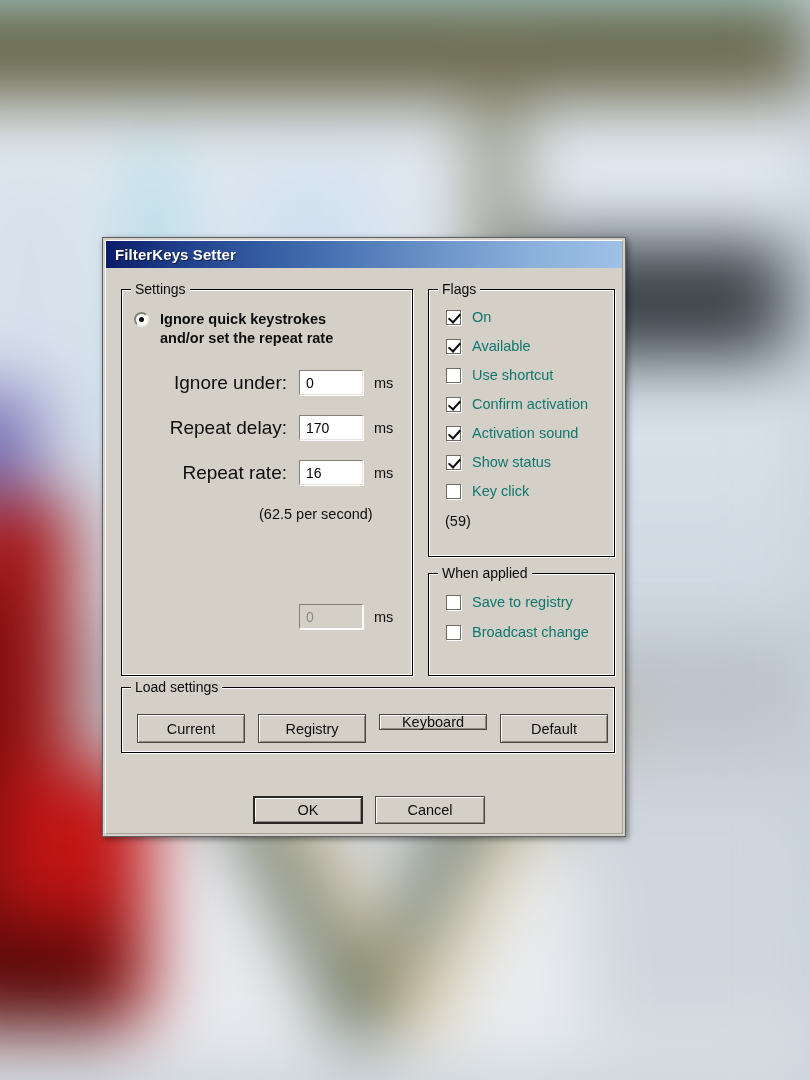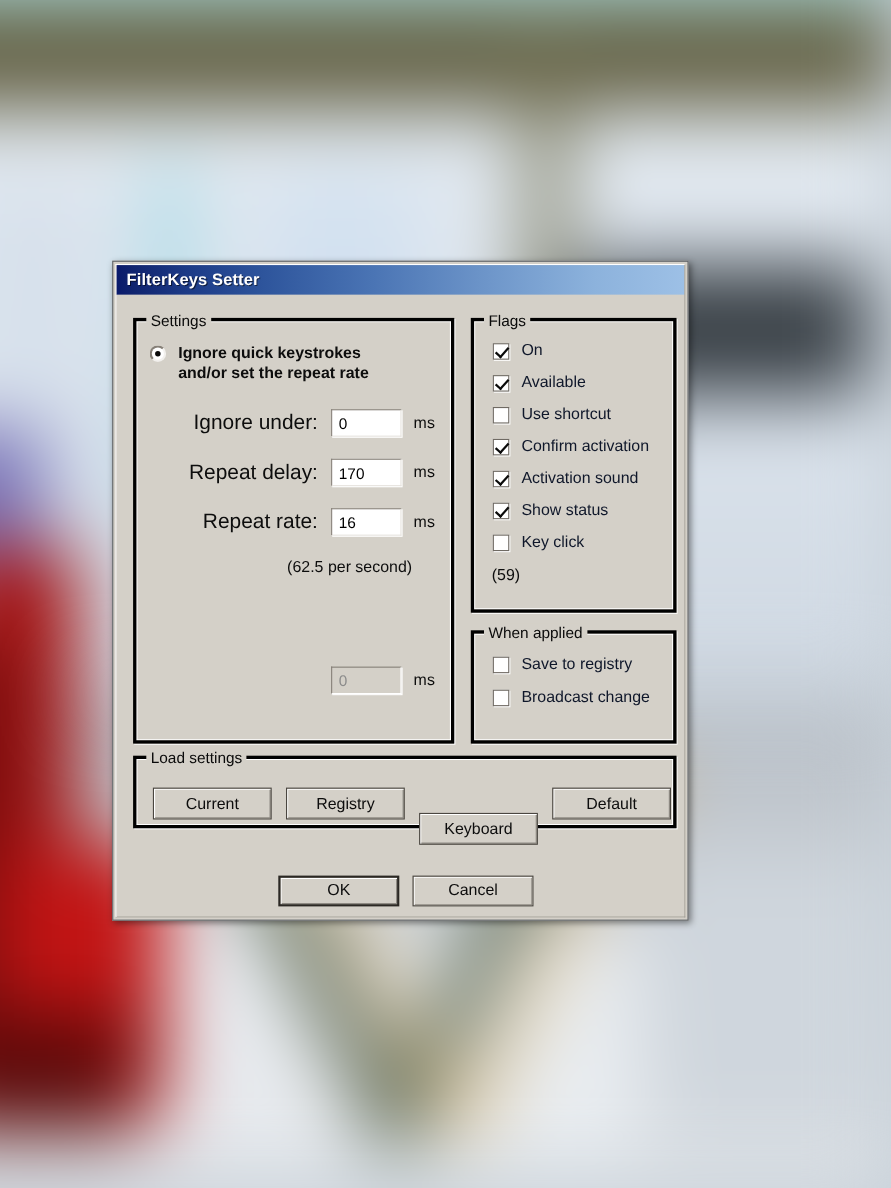"Settings" .group { border: 3px solid #000000 -> 1px solid #000000 }
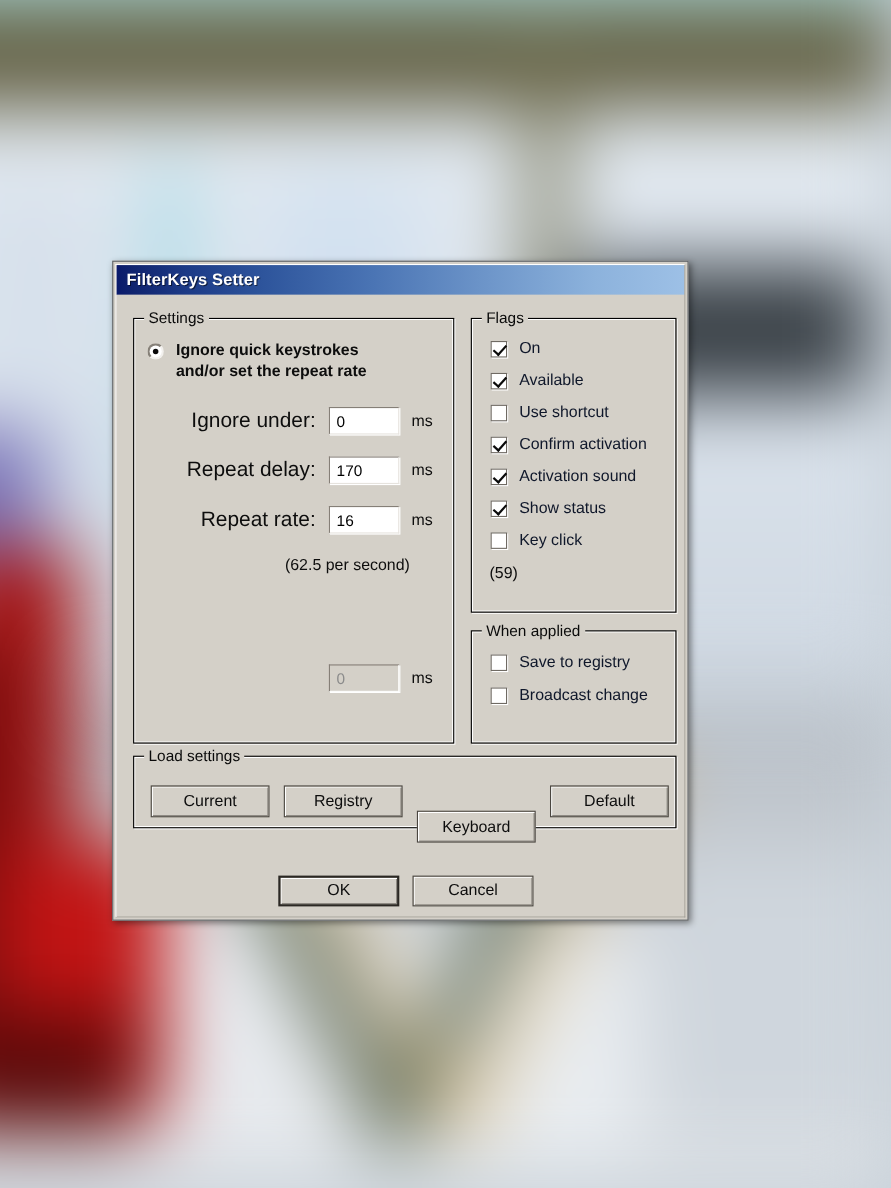"On" .cb-label { color: #0f172a -> #0f766e }
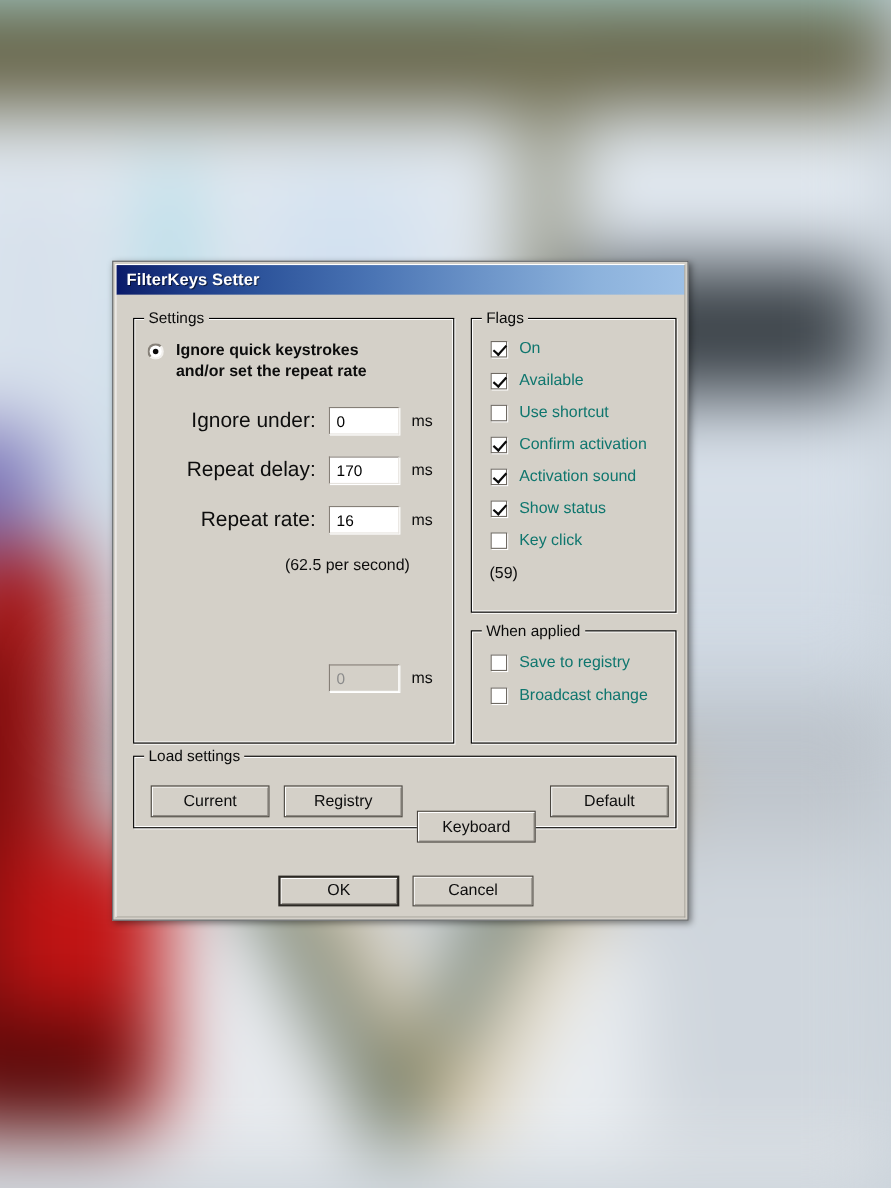"Keyboard" #btn-keyboard { height: 29px -> 16px; margin-top: 23px -> none }
